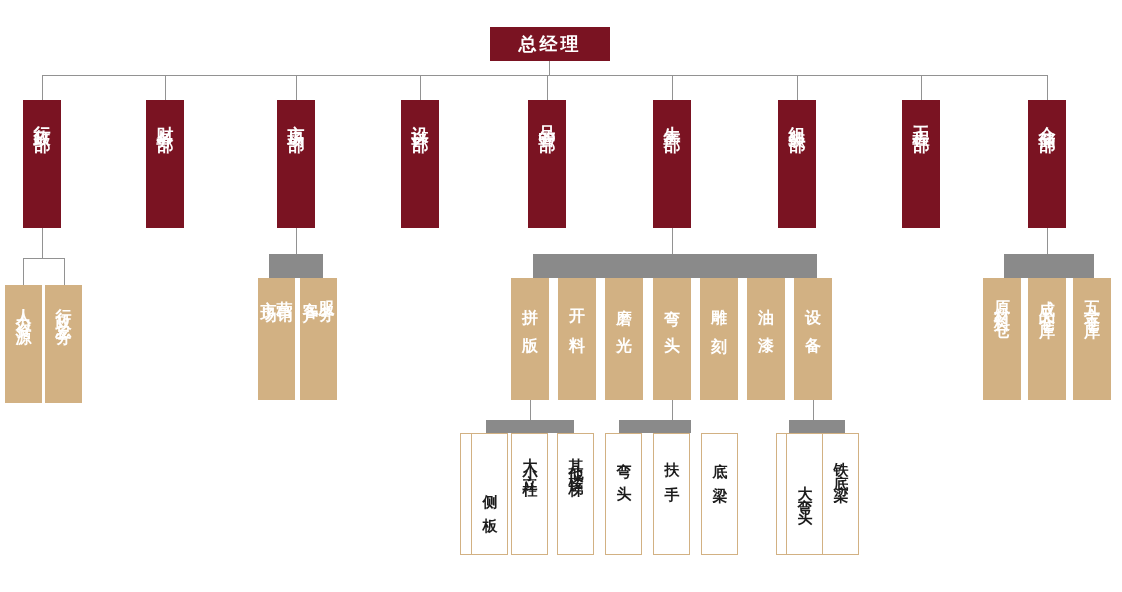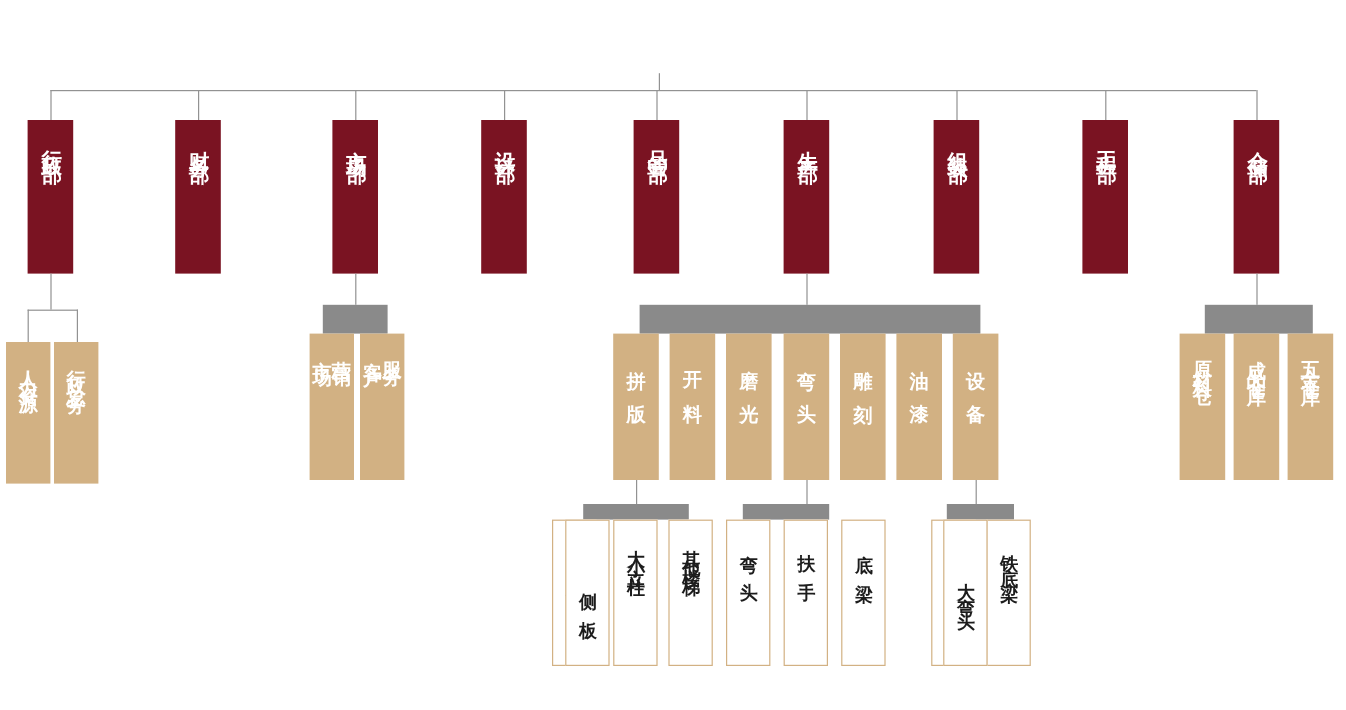"总经理" div.root { html: none -> <div> <span>总经理</span> </div> }
